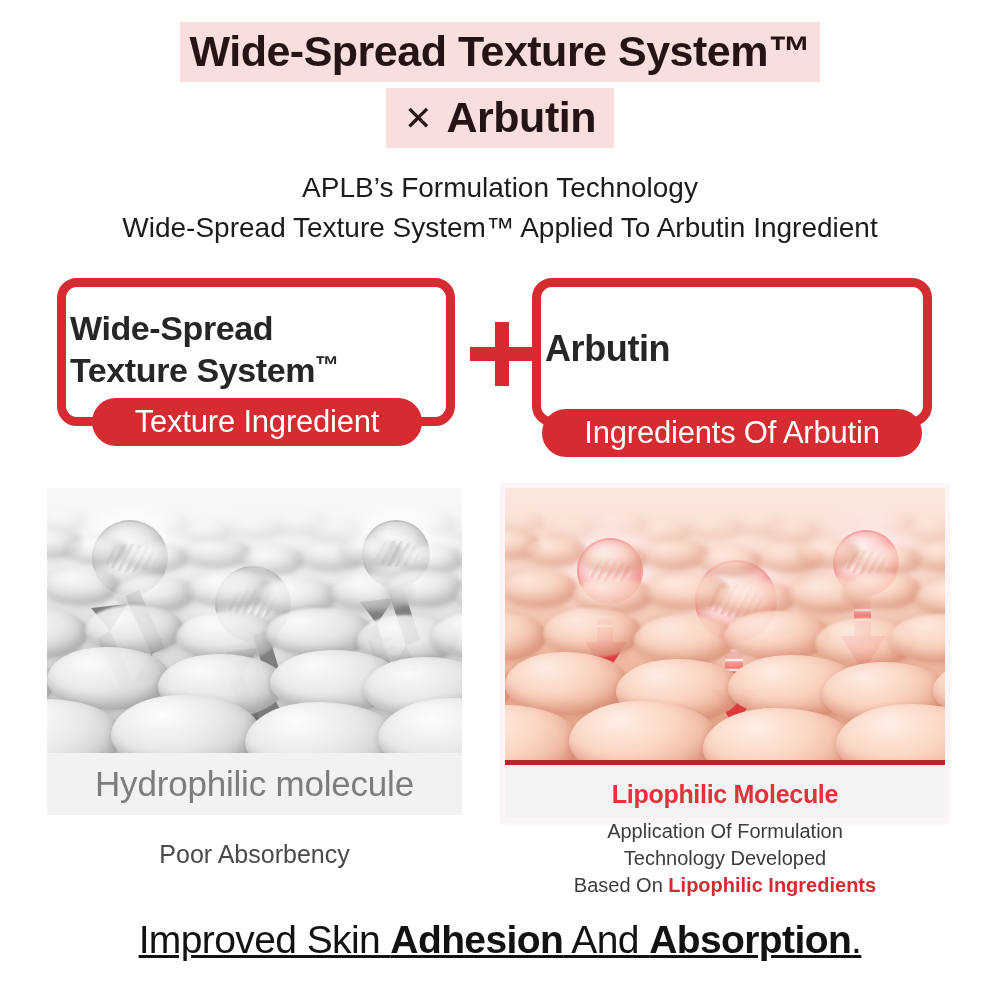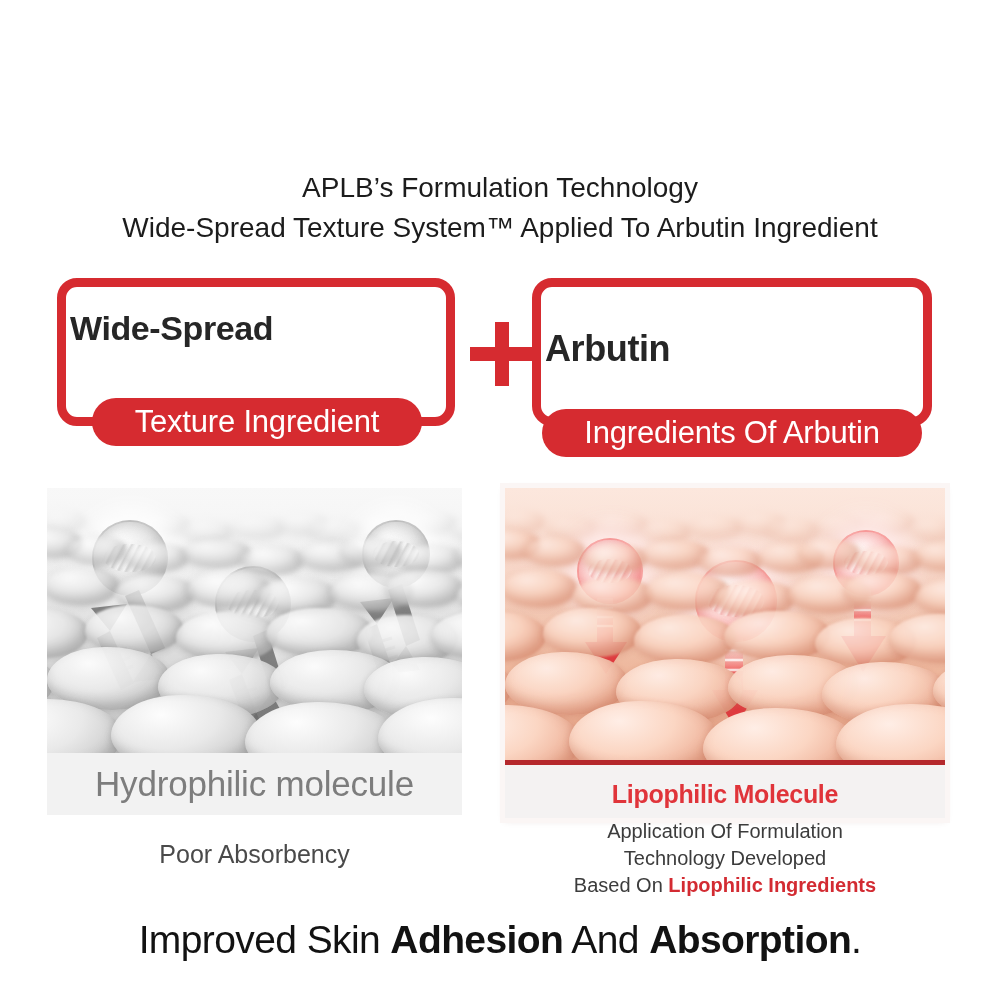"Wide-Spread Texture System™" div { html: none -> <div> <span>Wide-Spread Texture System™</span> </div> }
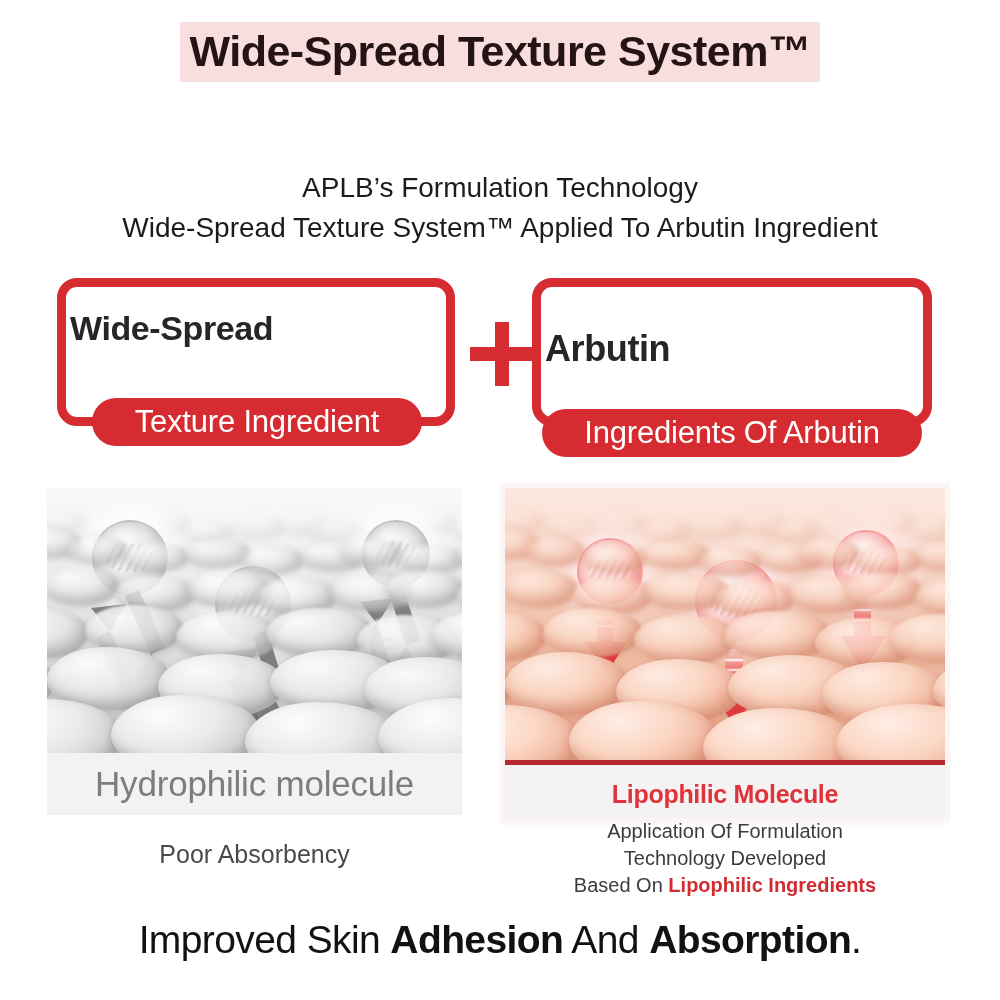"✕ Arbutin" div.title-line2-wrap { html: none -> <div> <span> <span>✕</span><span>Arbutin</span> </span> </div> }
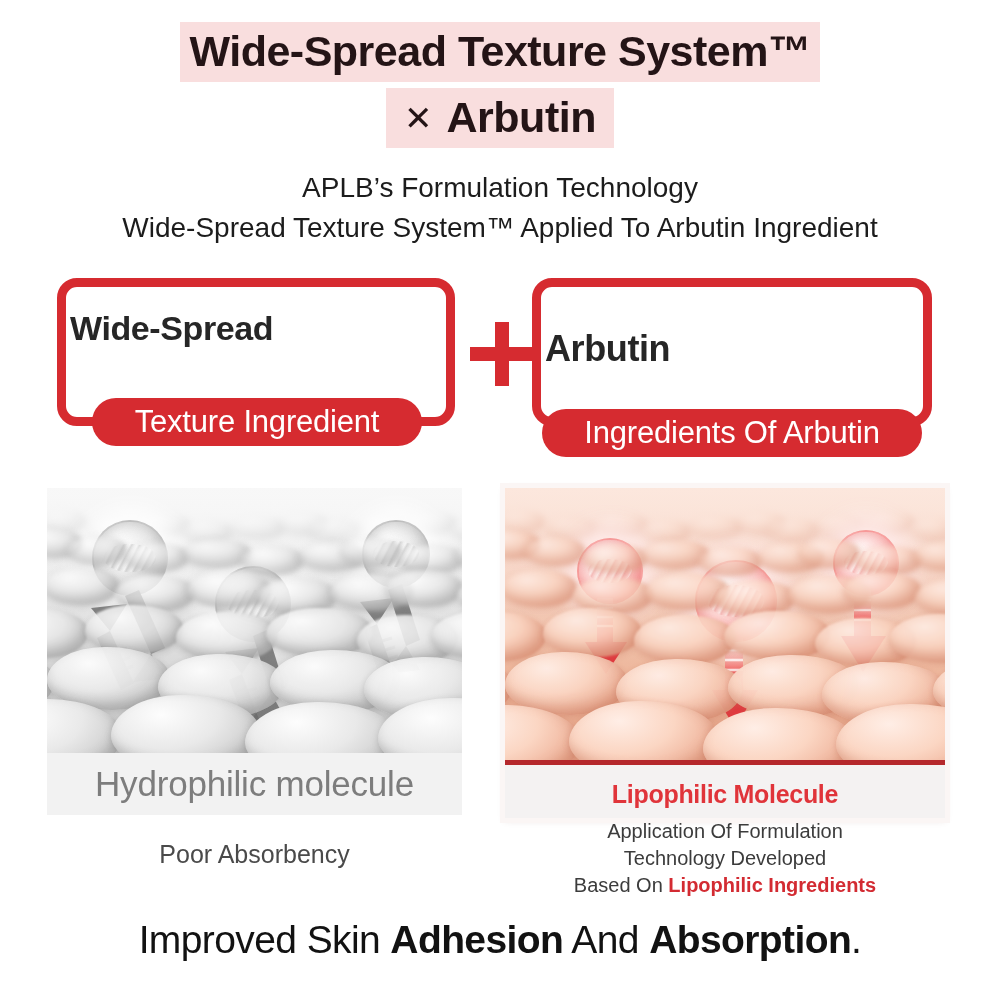"Texture System™" div { html: none -> <div><span>Texture System</span><span>™</span></div> }
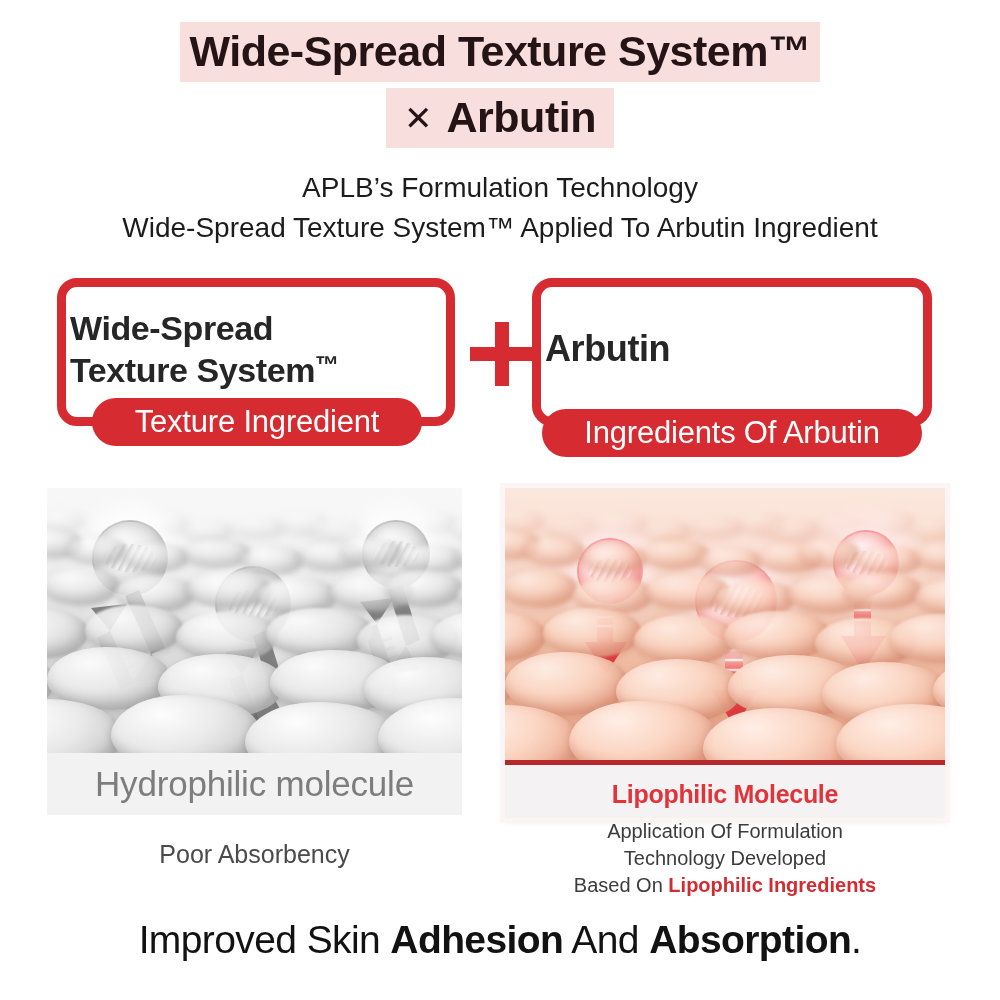"Improved Skin Adhesion And Absorption." .tagline { text-decoration: none -> underline }
